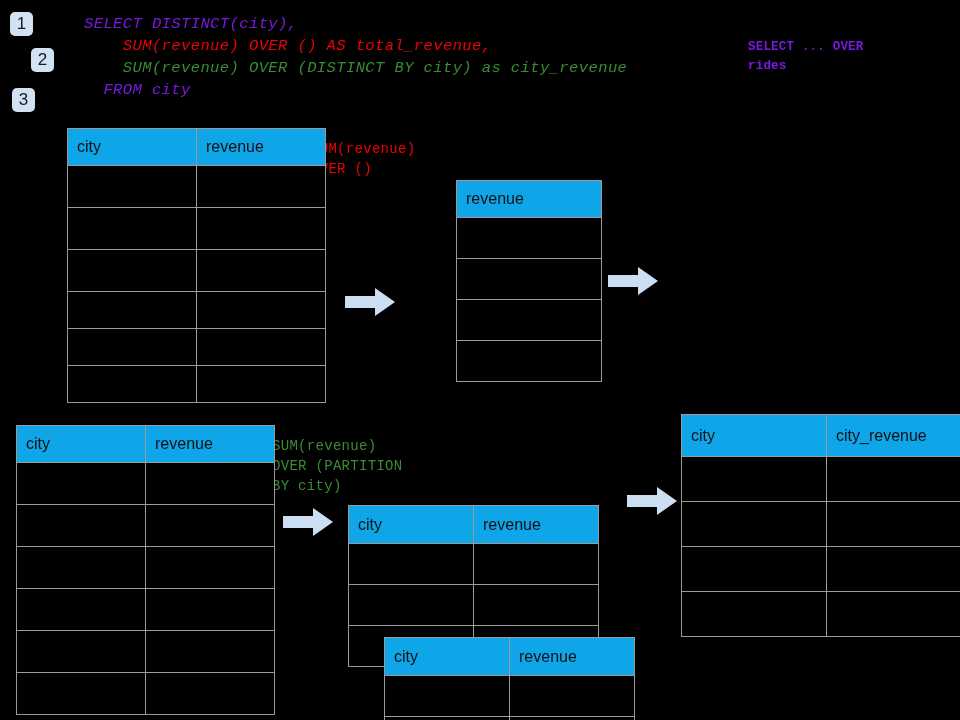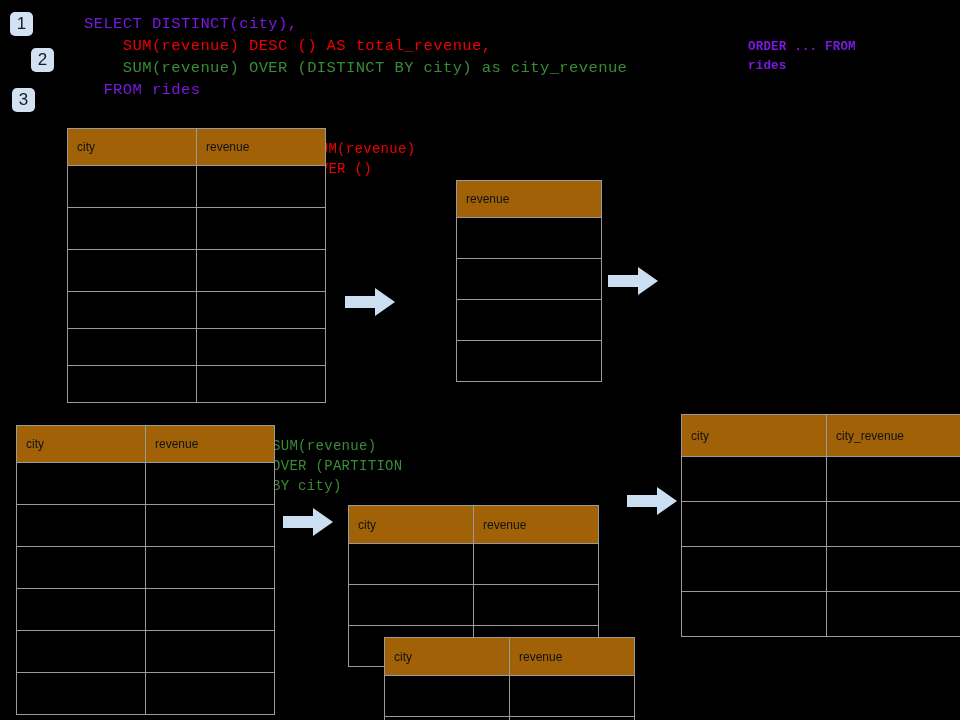"SELECT DISTINCT(city)," .code { font-style: none -> italic }
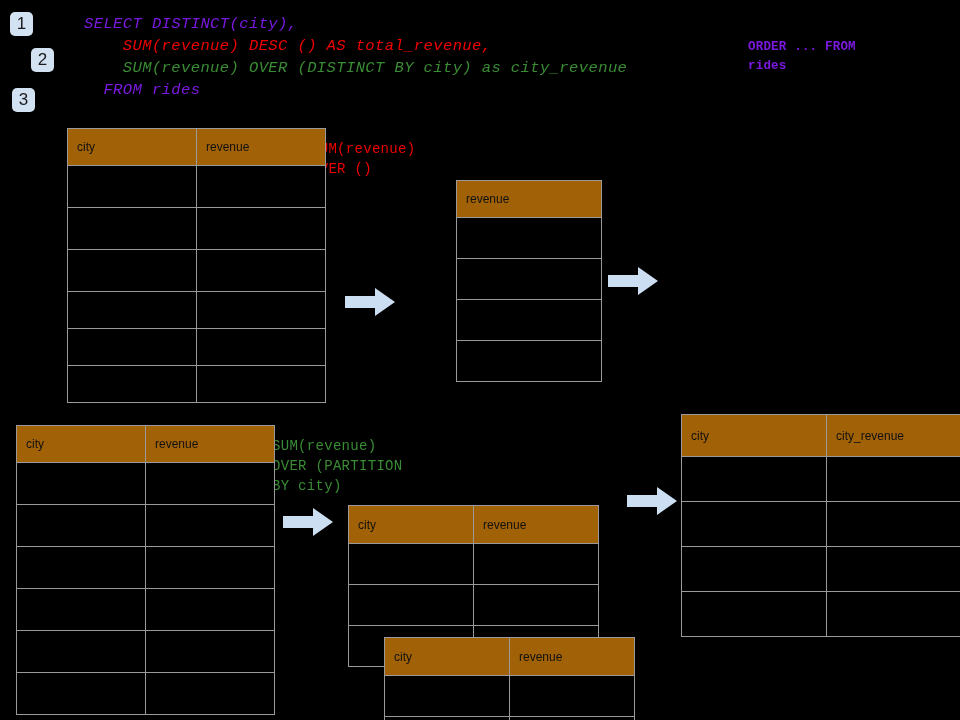"SUM(revenue) DESC () AS total_revenue," div.code { text: DESC -> OVER }
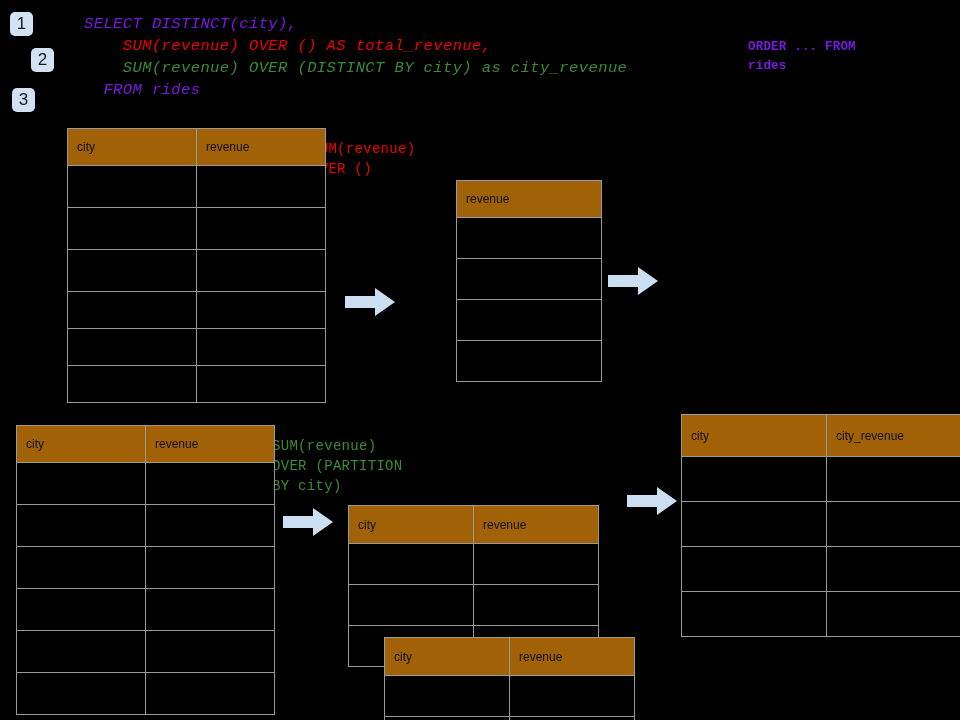"ORDER ... FROM" div.note-sm { text: ORDER ... FROM -> SELECT ... OVER }
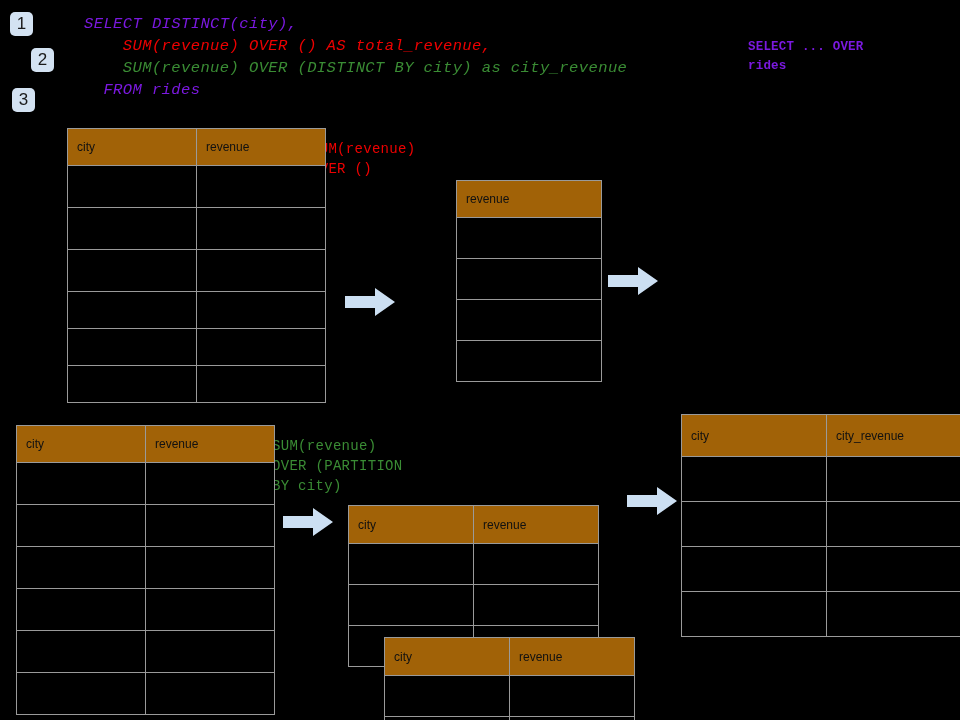"FROM rides" div.code { text: rides -> city }
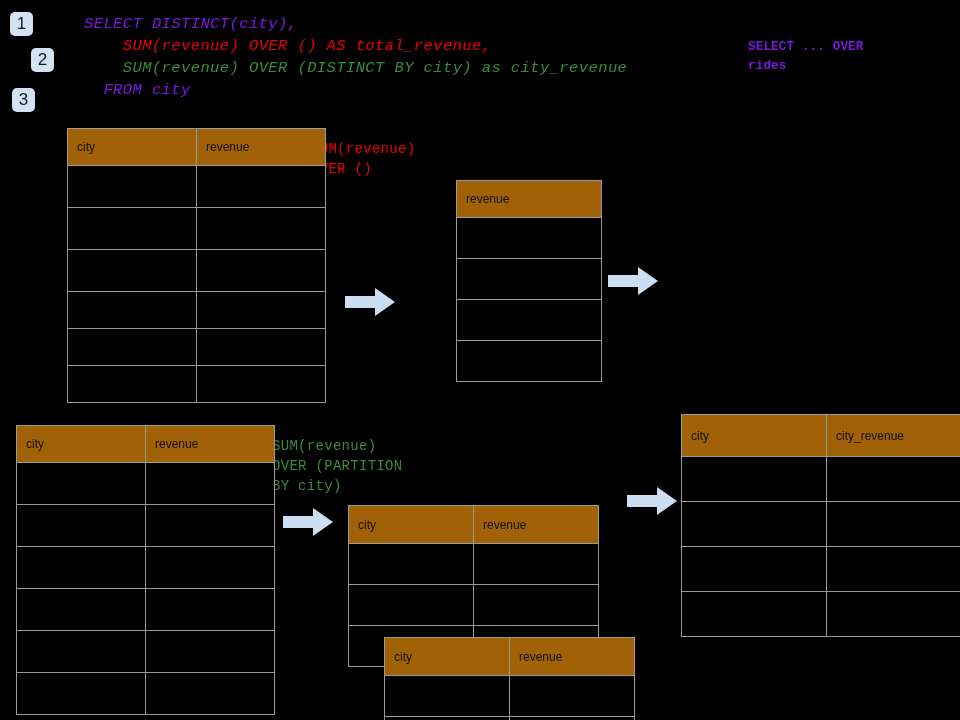"city" .tbl th { background: #a16207 -> #0ea5e9; font-size: 12px -> 16px }
